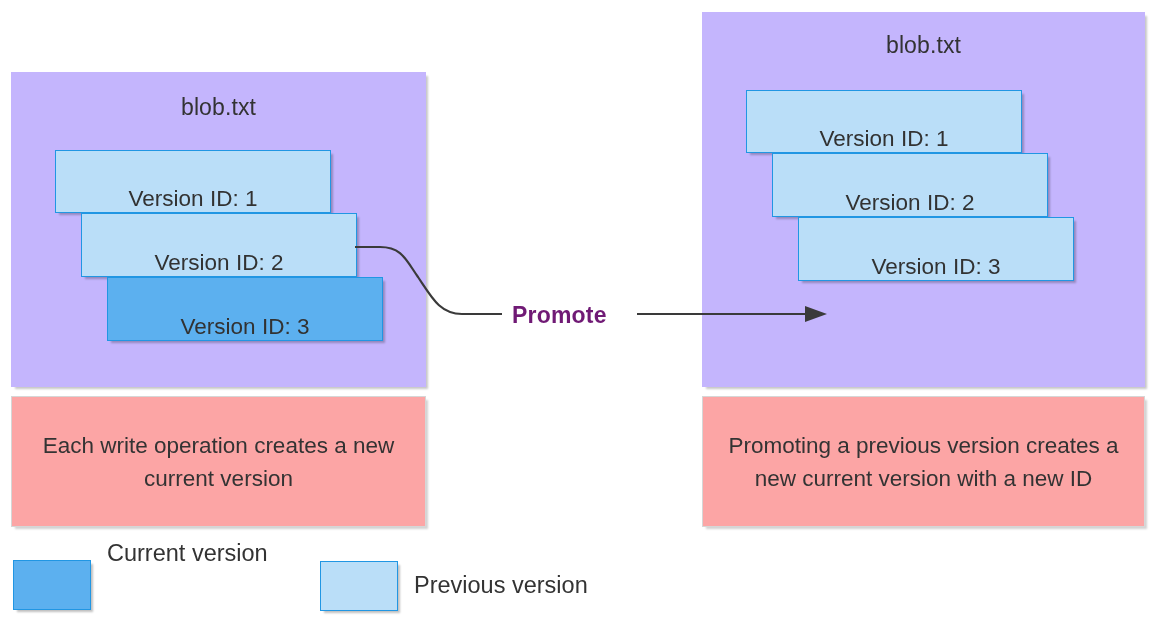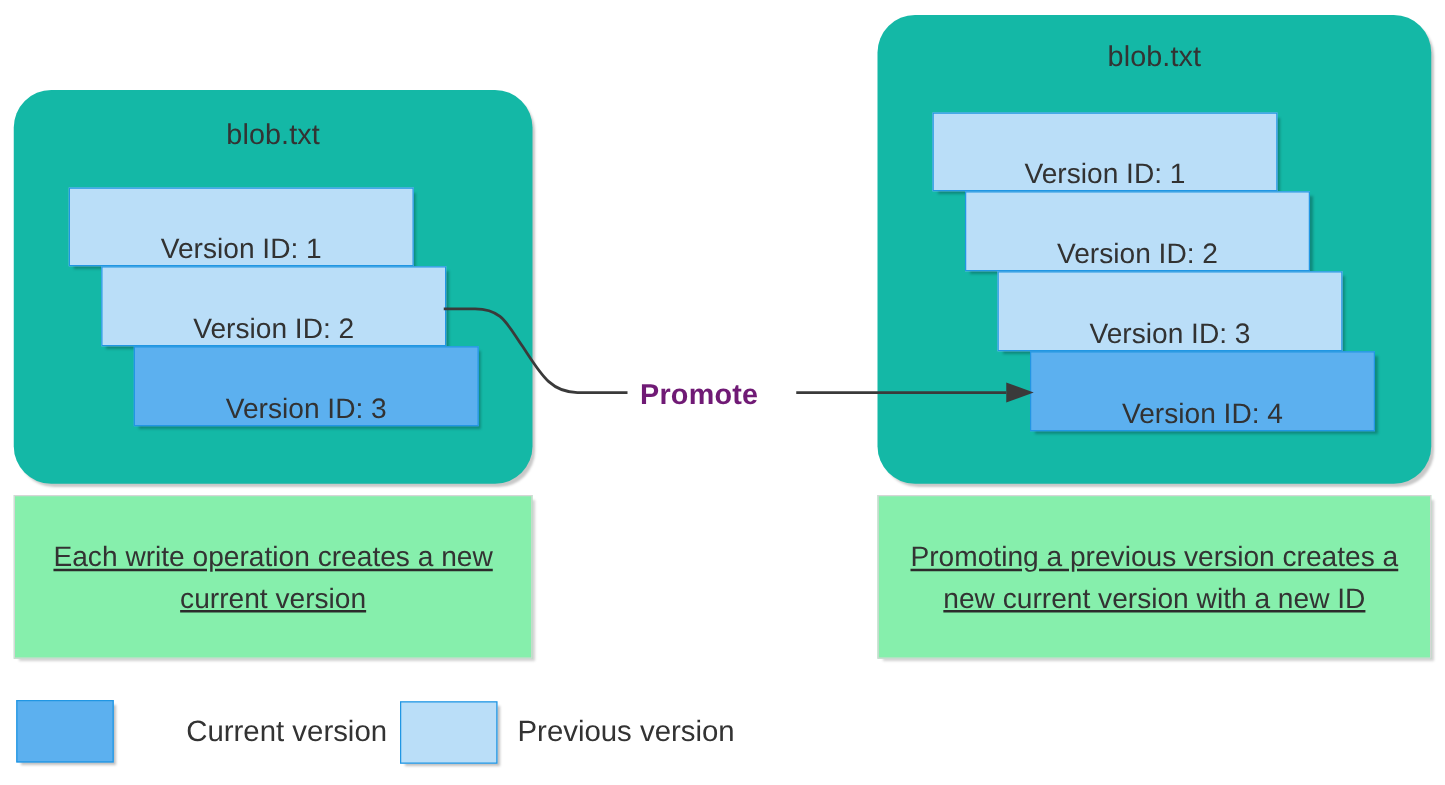"blob.txt" .panel { background: #14b8a6 -> #c4b5fd; border-radius: 30px -> none }
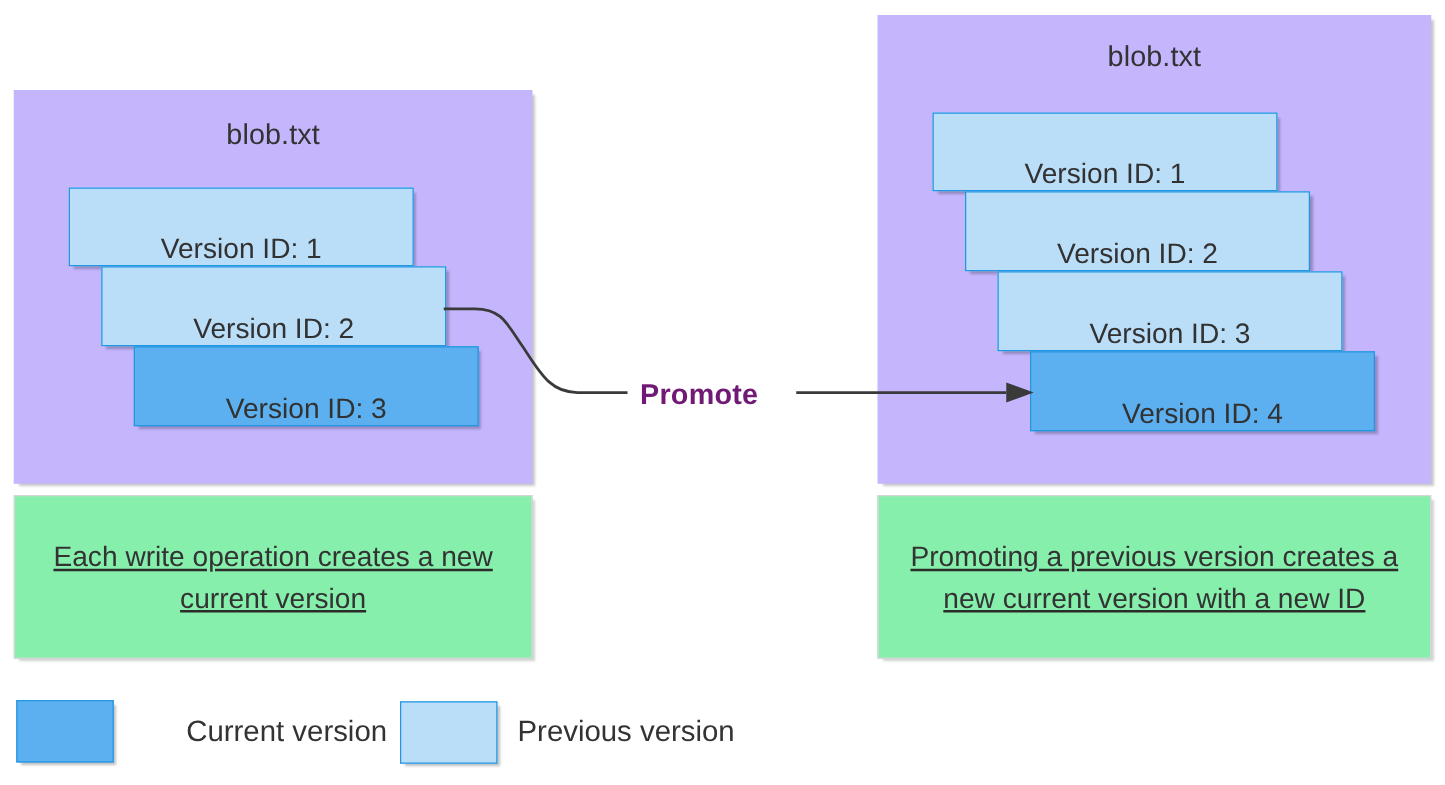"Version ID: 4" div.version-card { html: <div> <span>Version ID: 4</span> </div> -> none }
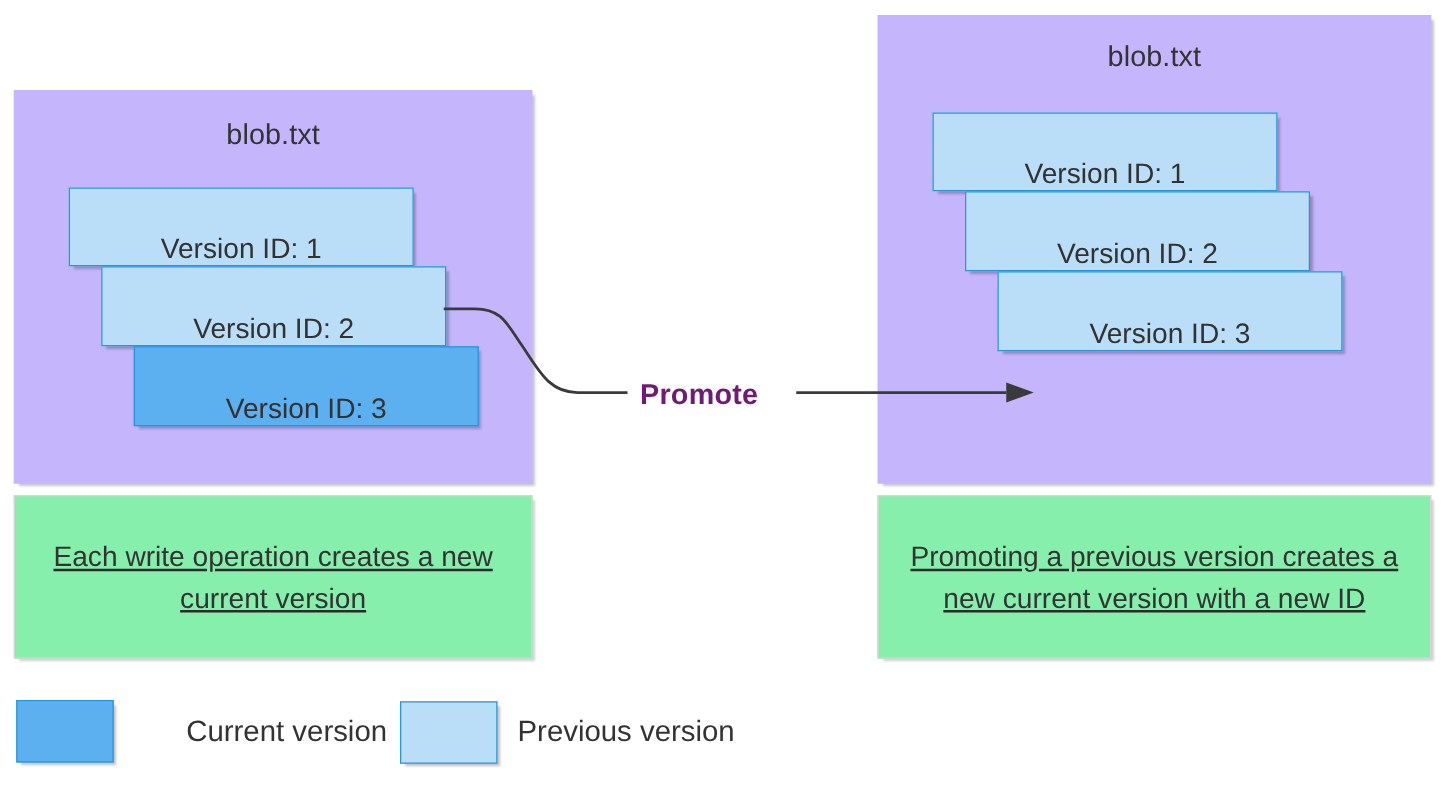"Each write operation creates a" .caption-box { background: #86efac -> #fca5a5; text-decoration: underline -> none }
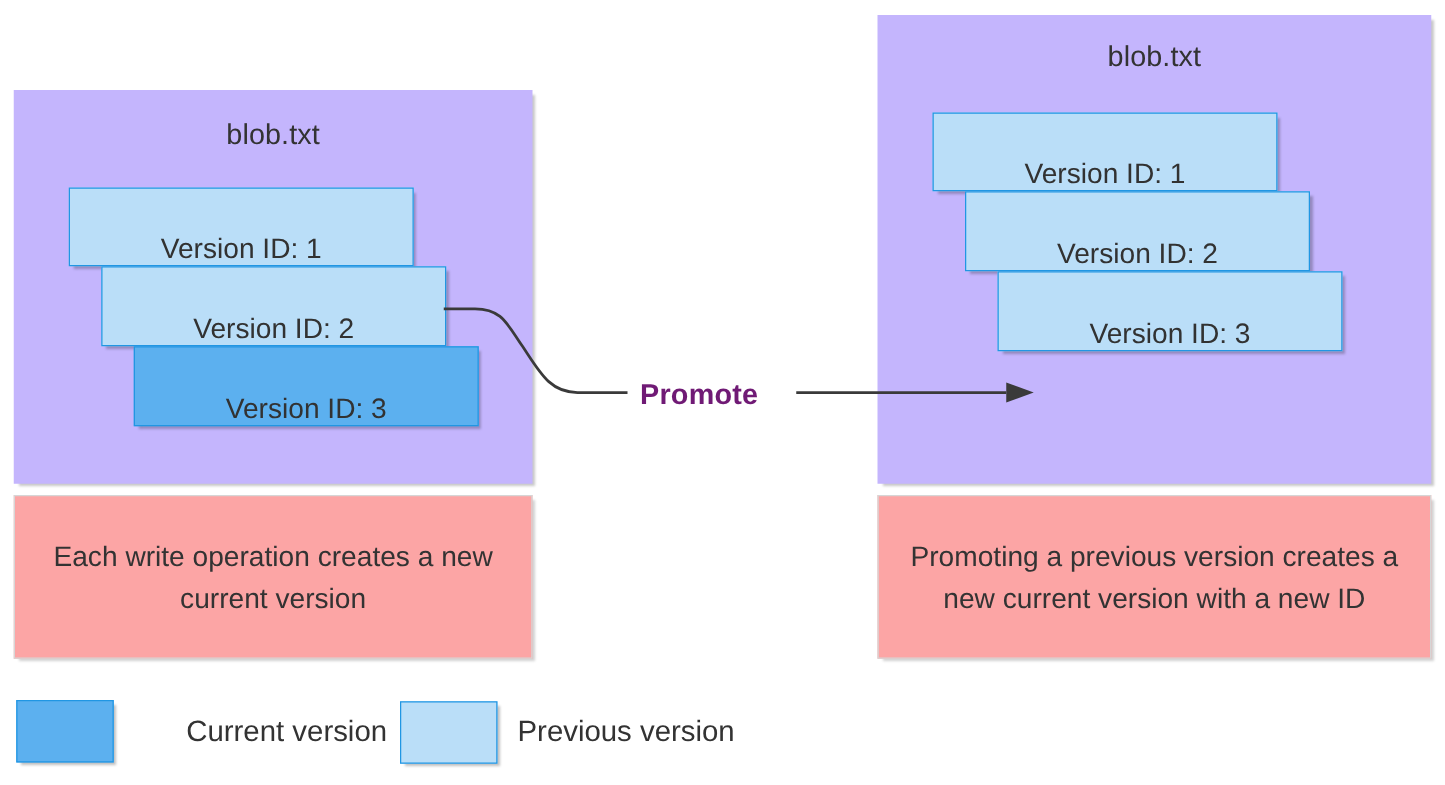"Current version" div.legend-label { margin-left: 42px -> none; top: 572px -> 540px }
